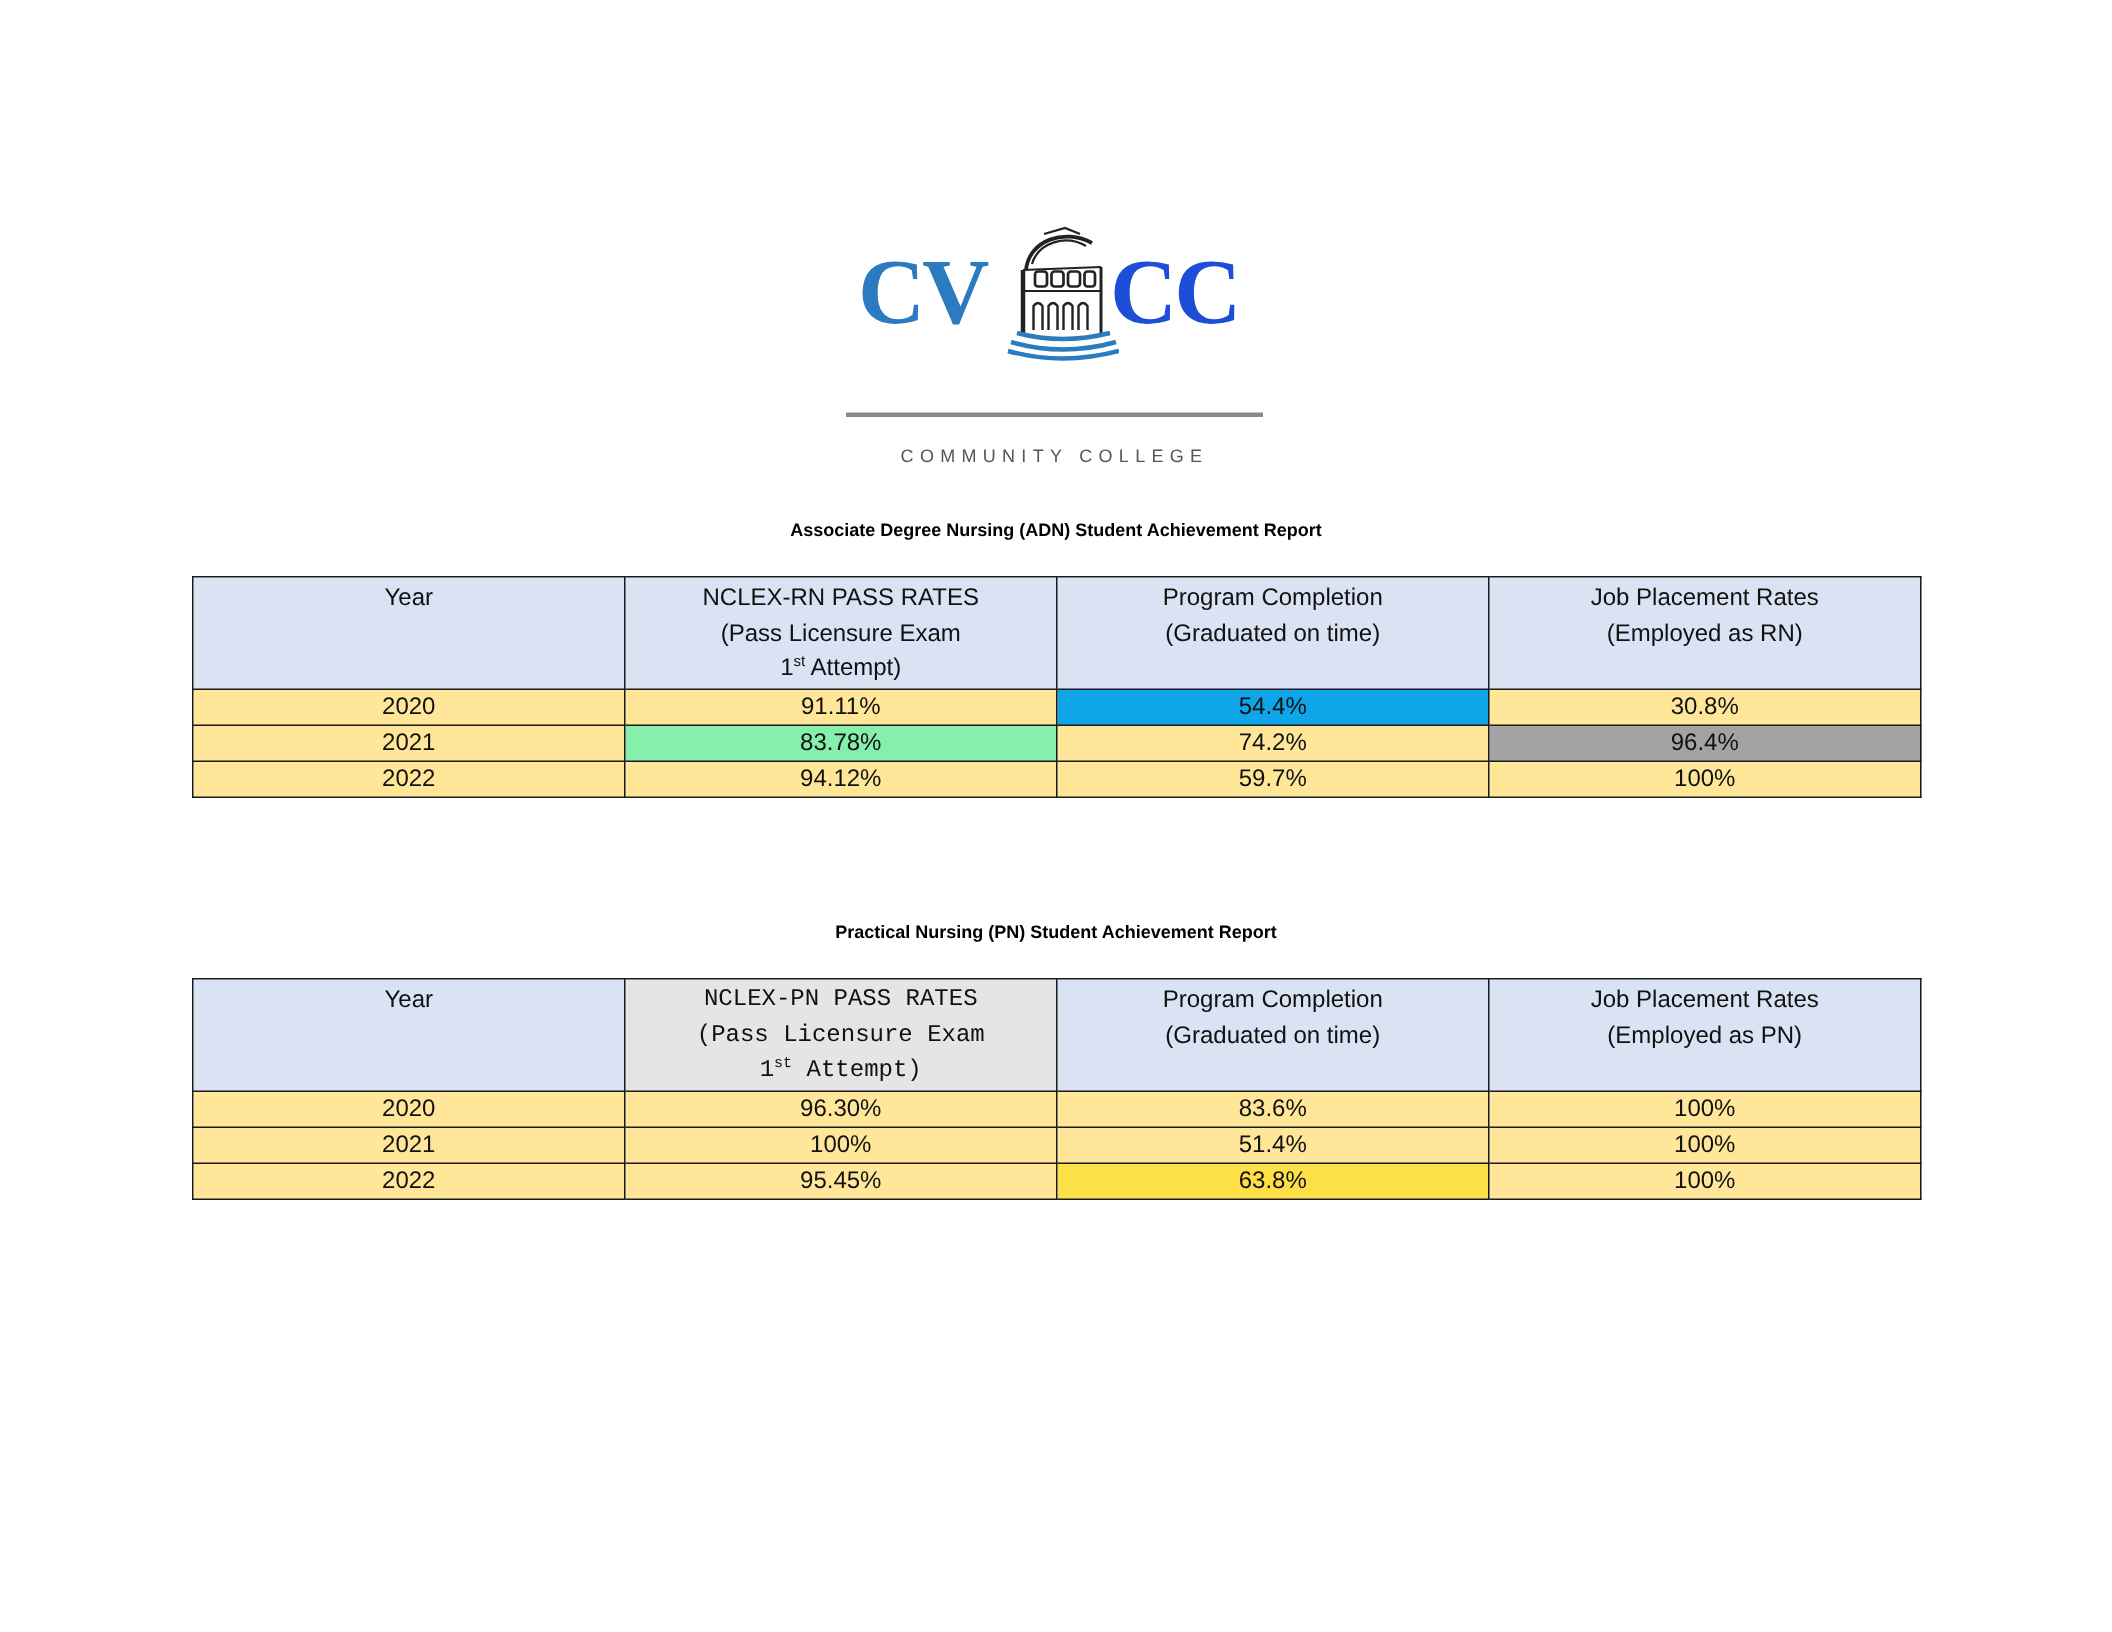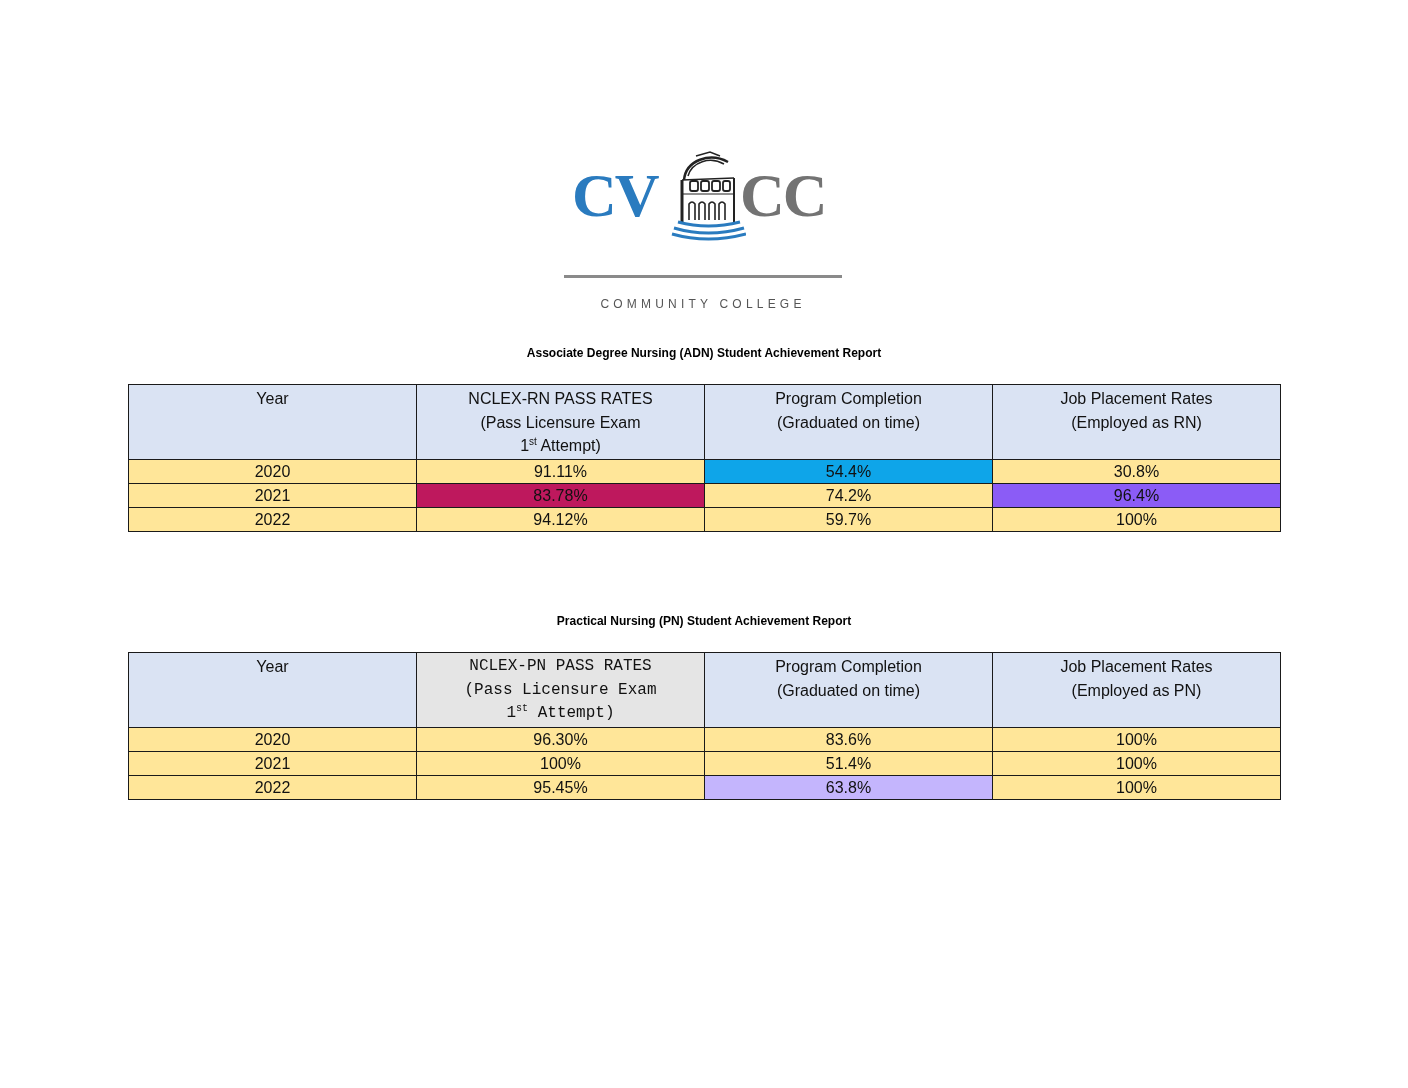"CC" span.logo-cc { color: #737373 -> #1d4ed8 }
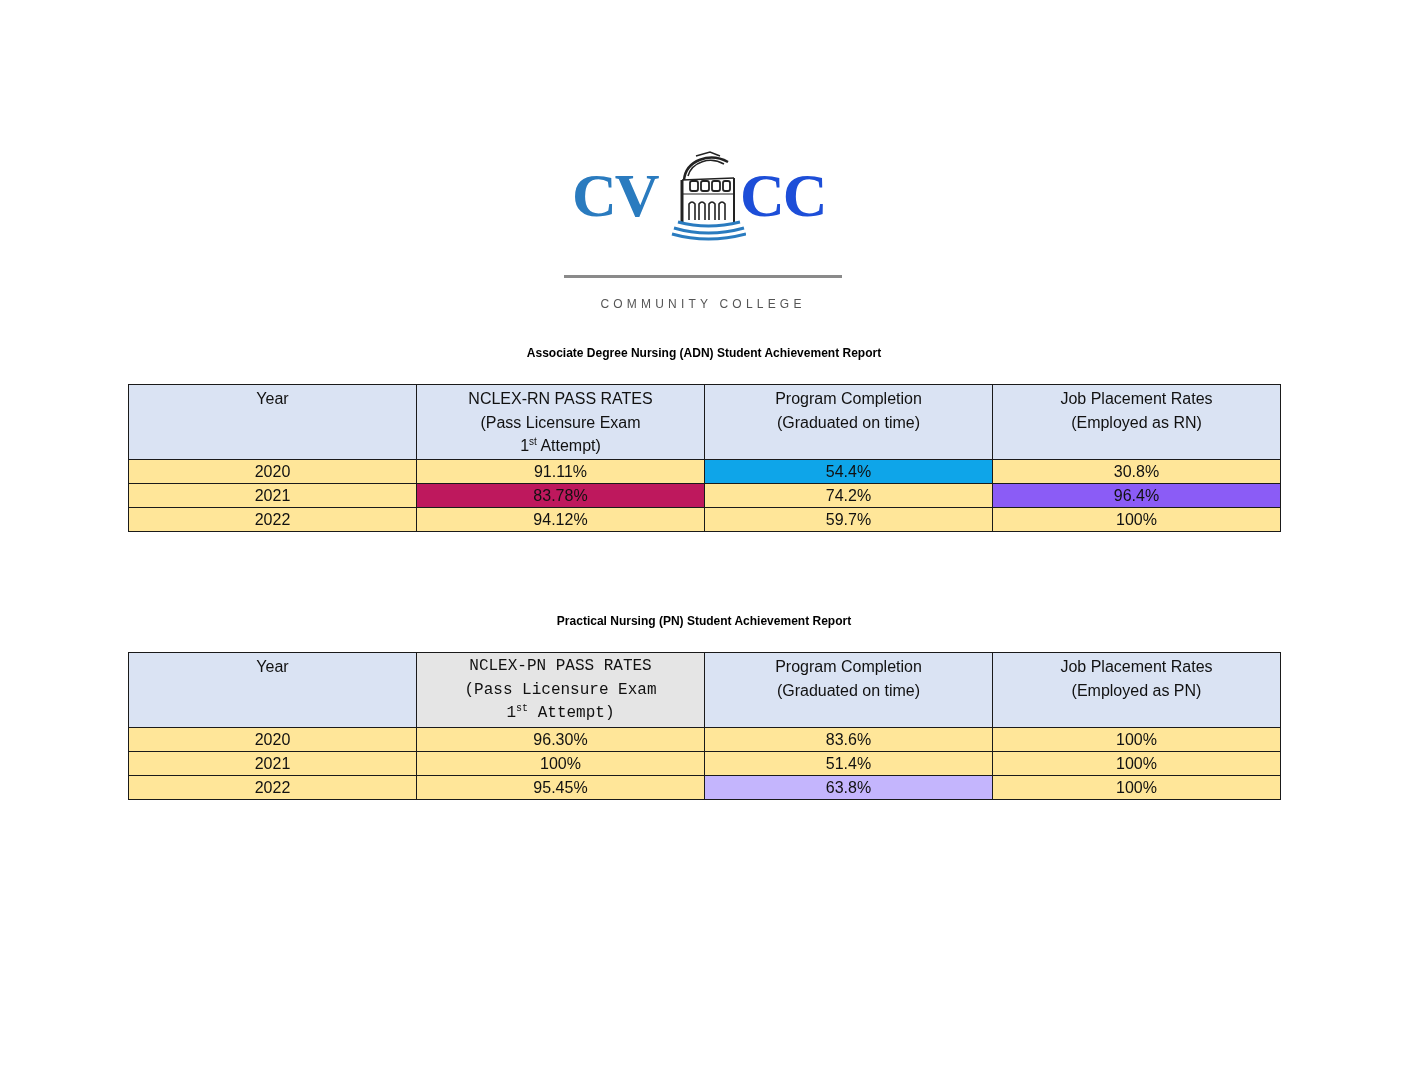"83.78%" td { background: #be185d -> #86efac }
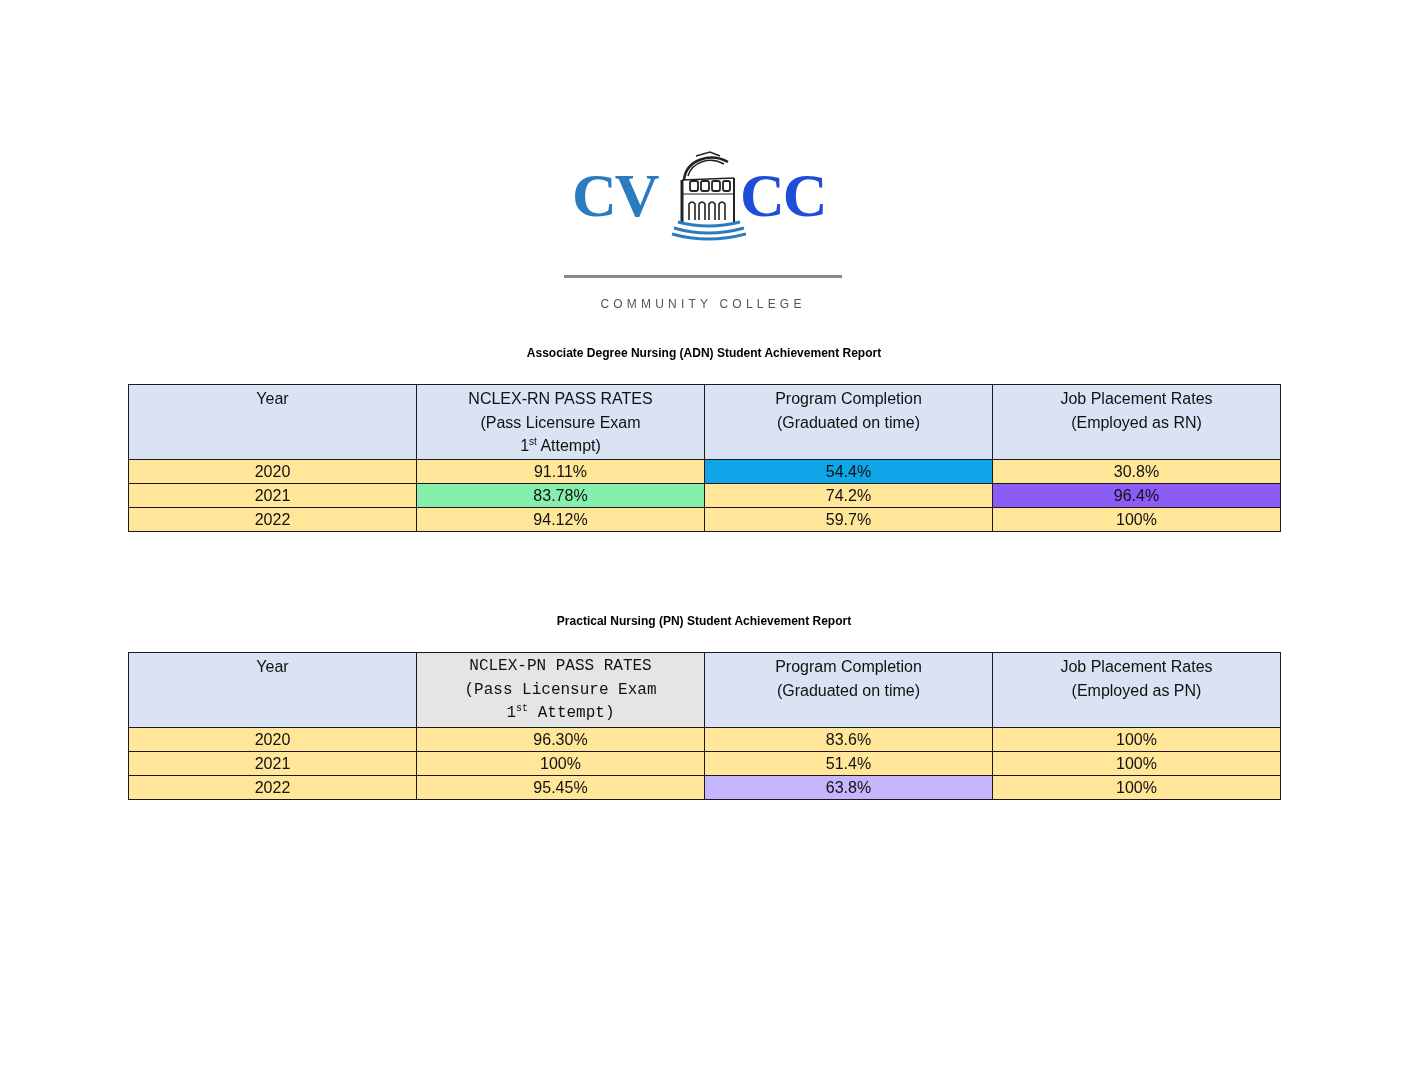"96.4%" td { background: #8b5cf6 -> #a3a3a3 }
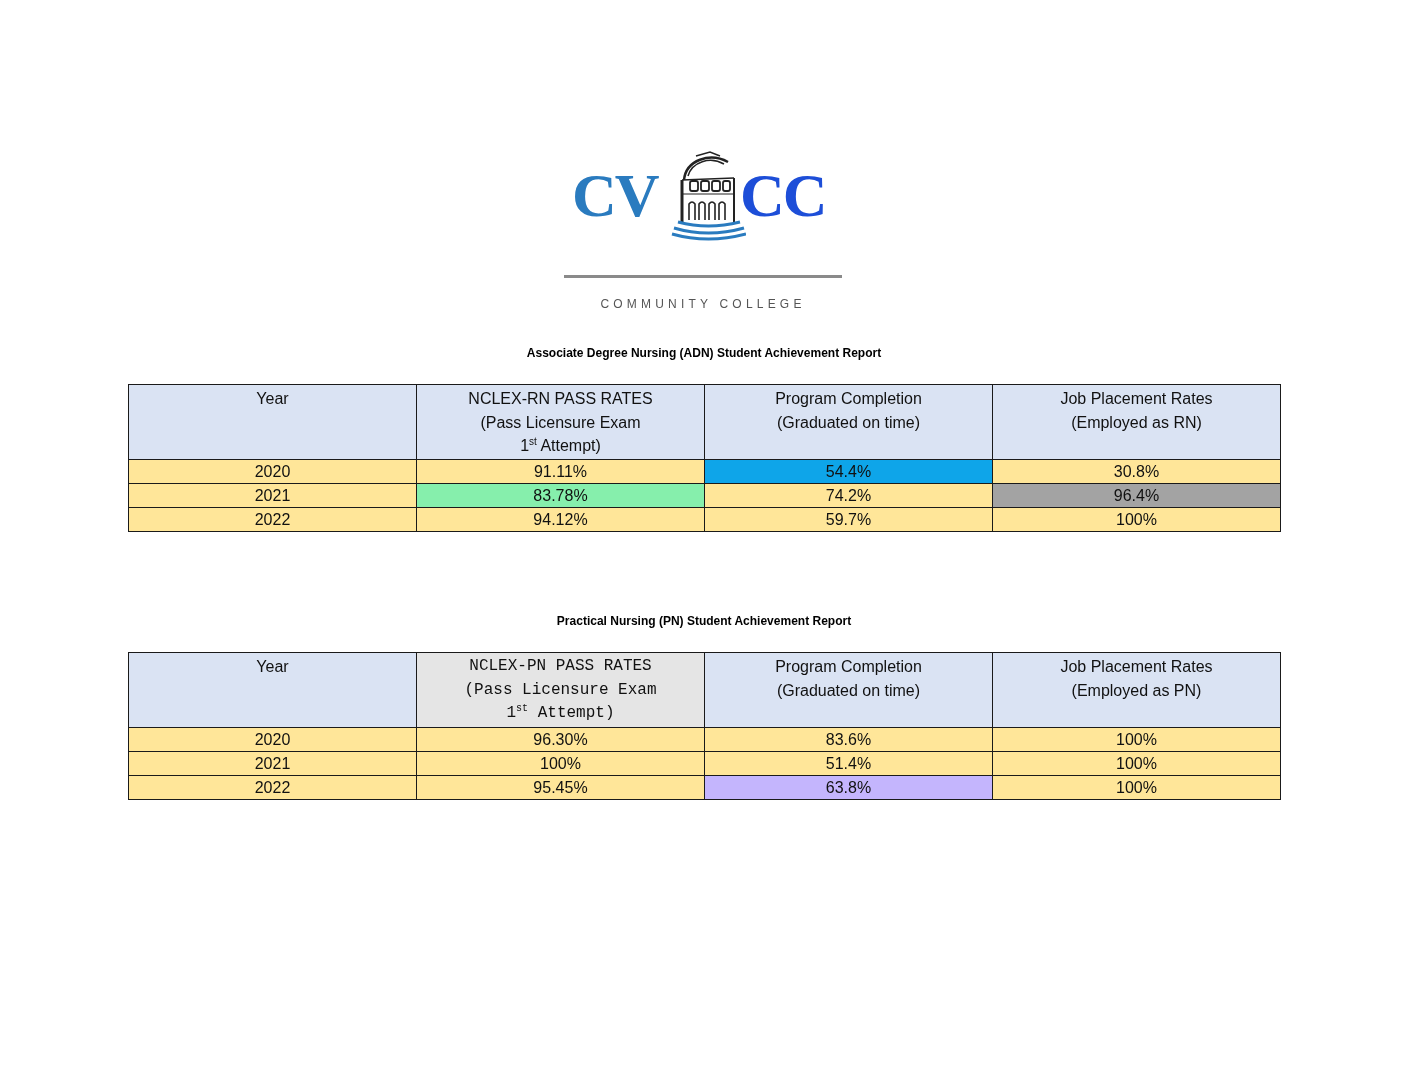"63.8%" td { background: #c4b5fd -> #fde047 }
